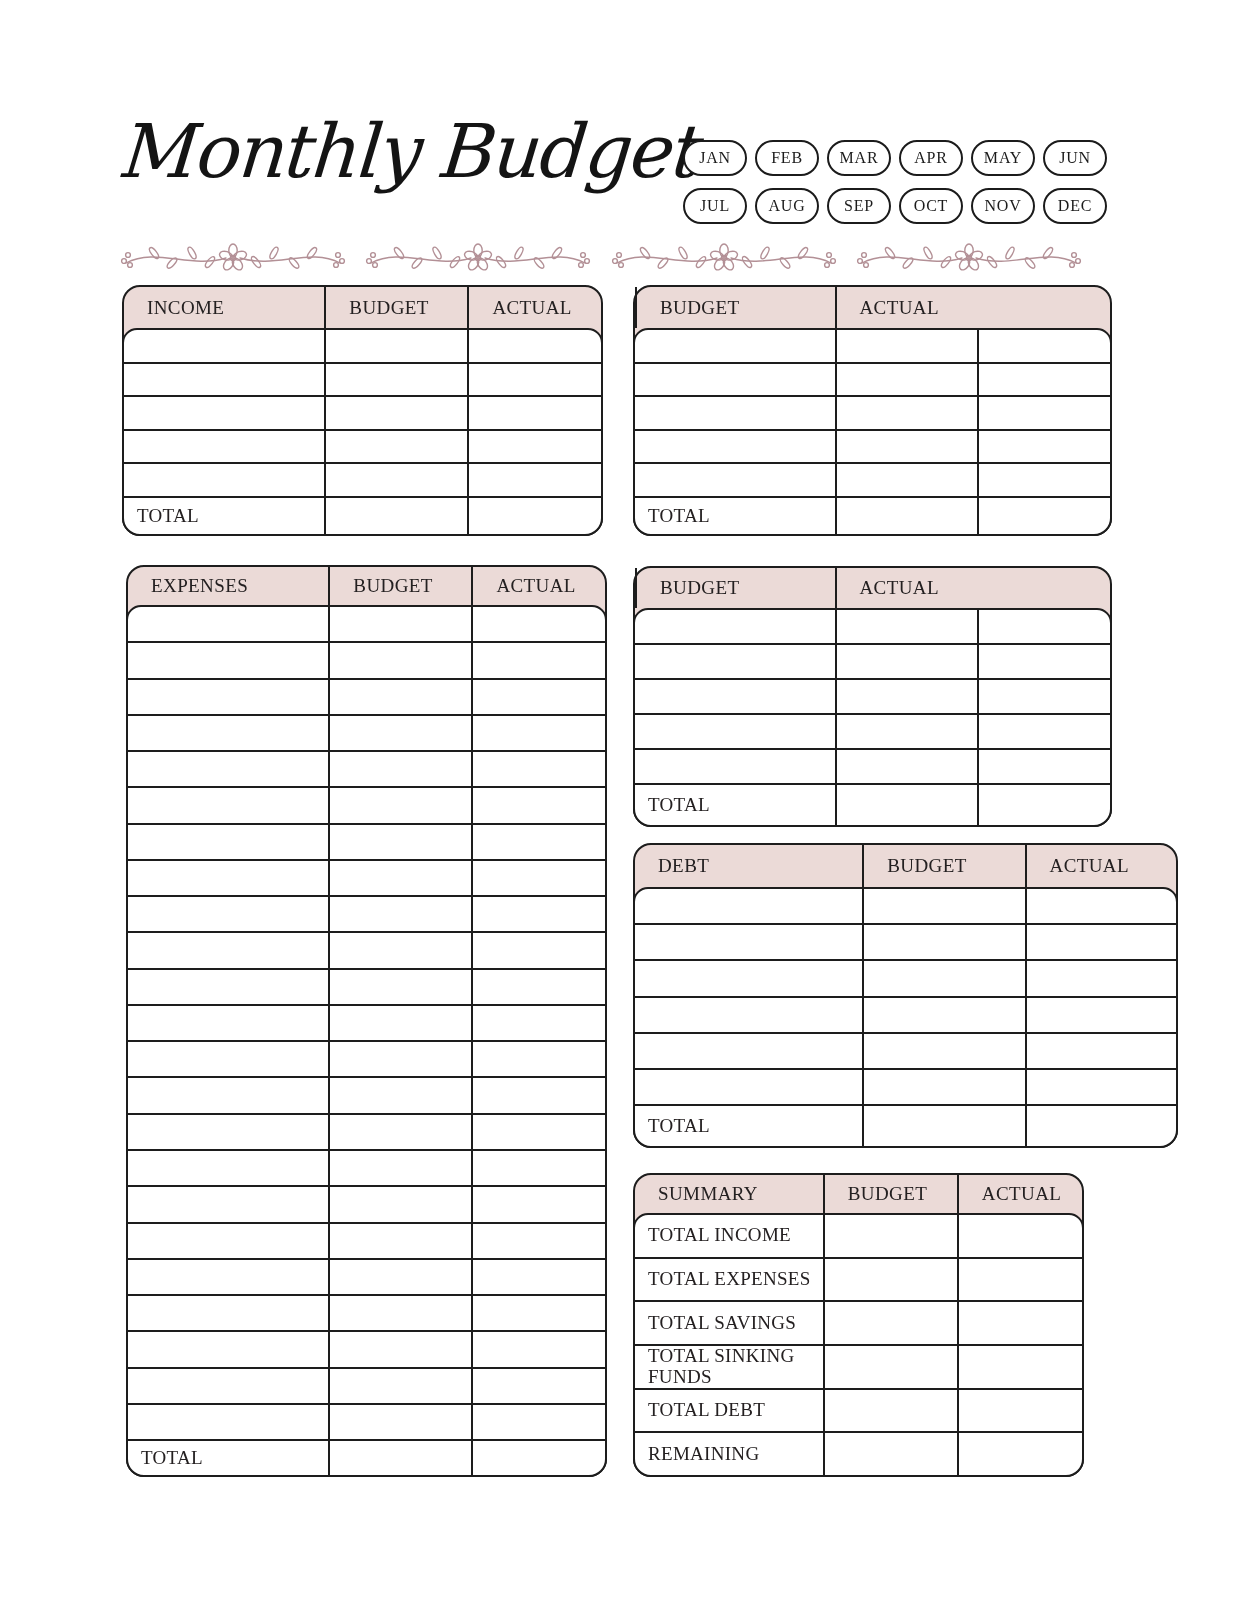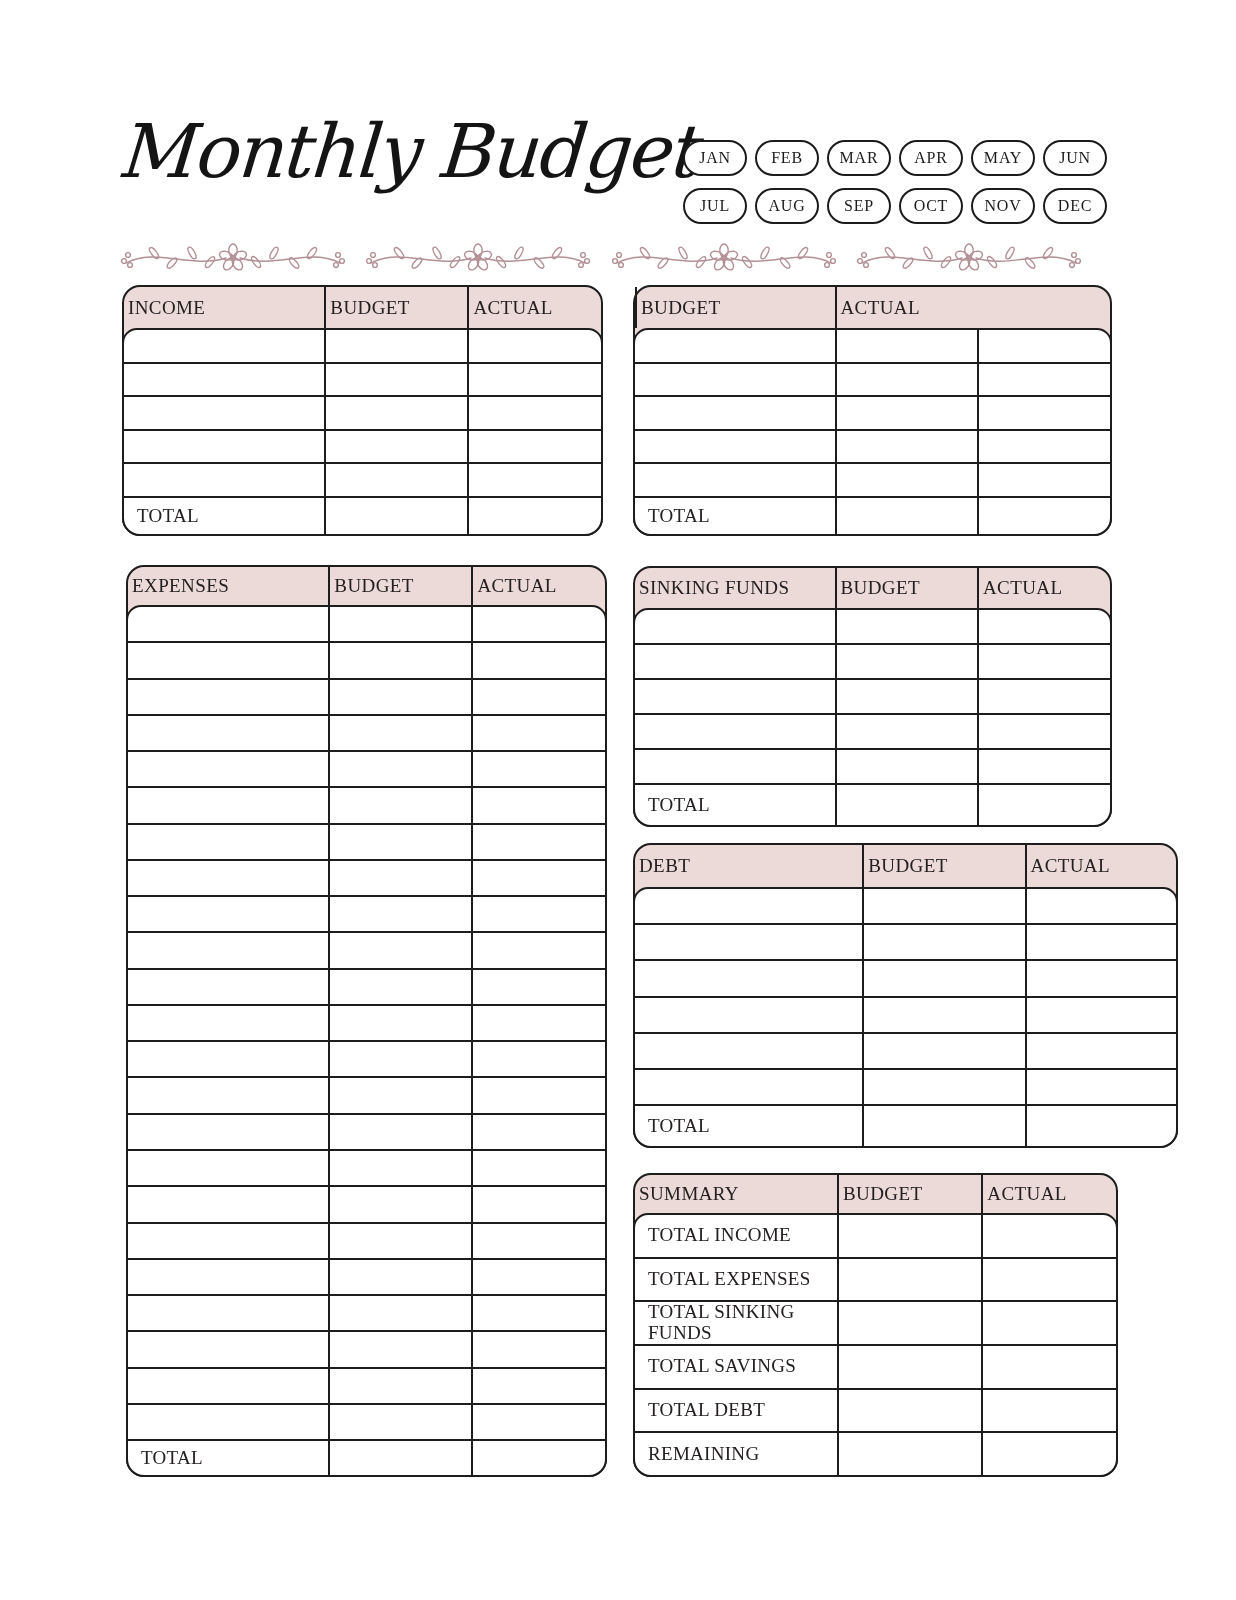"INCOME" .hc { padding-left: 4px -> 23px }
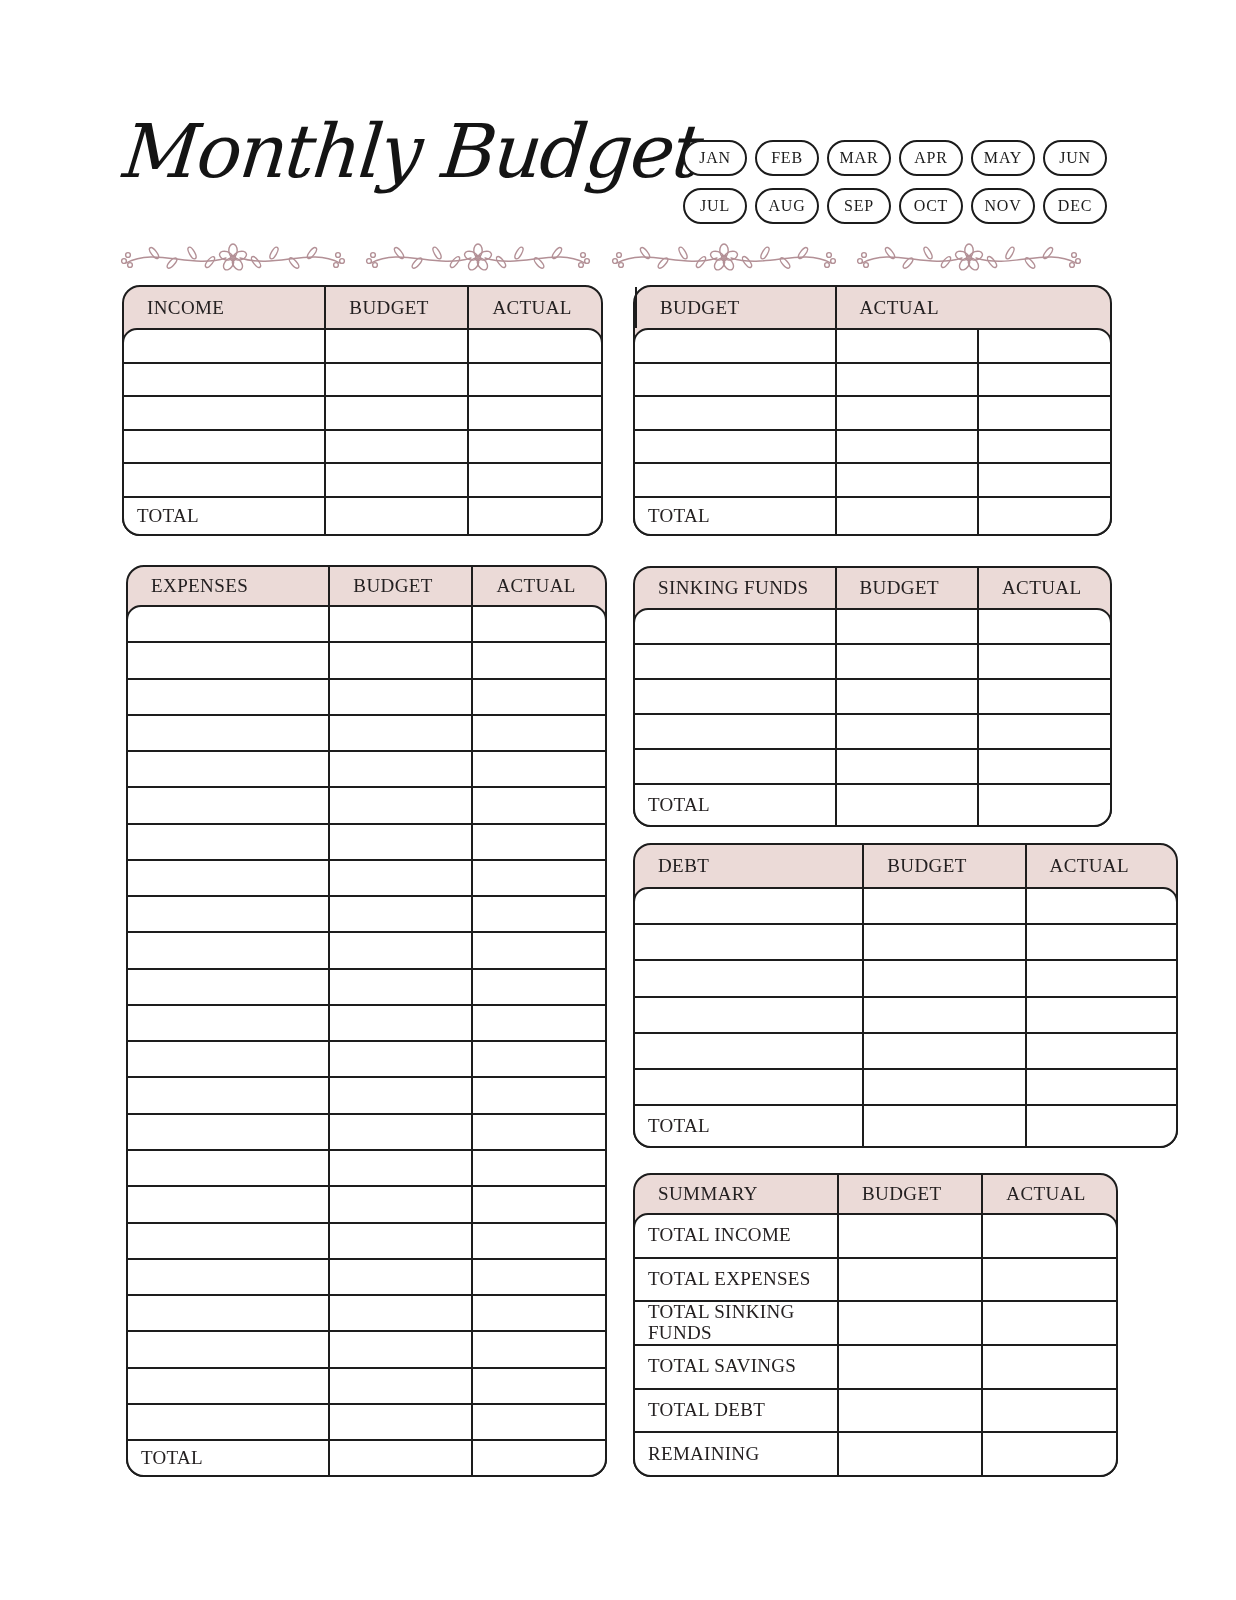"SINKING FUNDS" div.hc { html: <div>SINKING FUNDS</div> -> none }
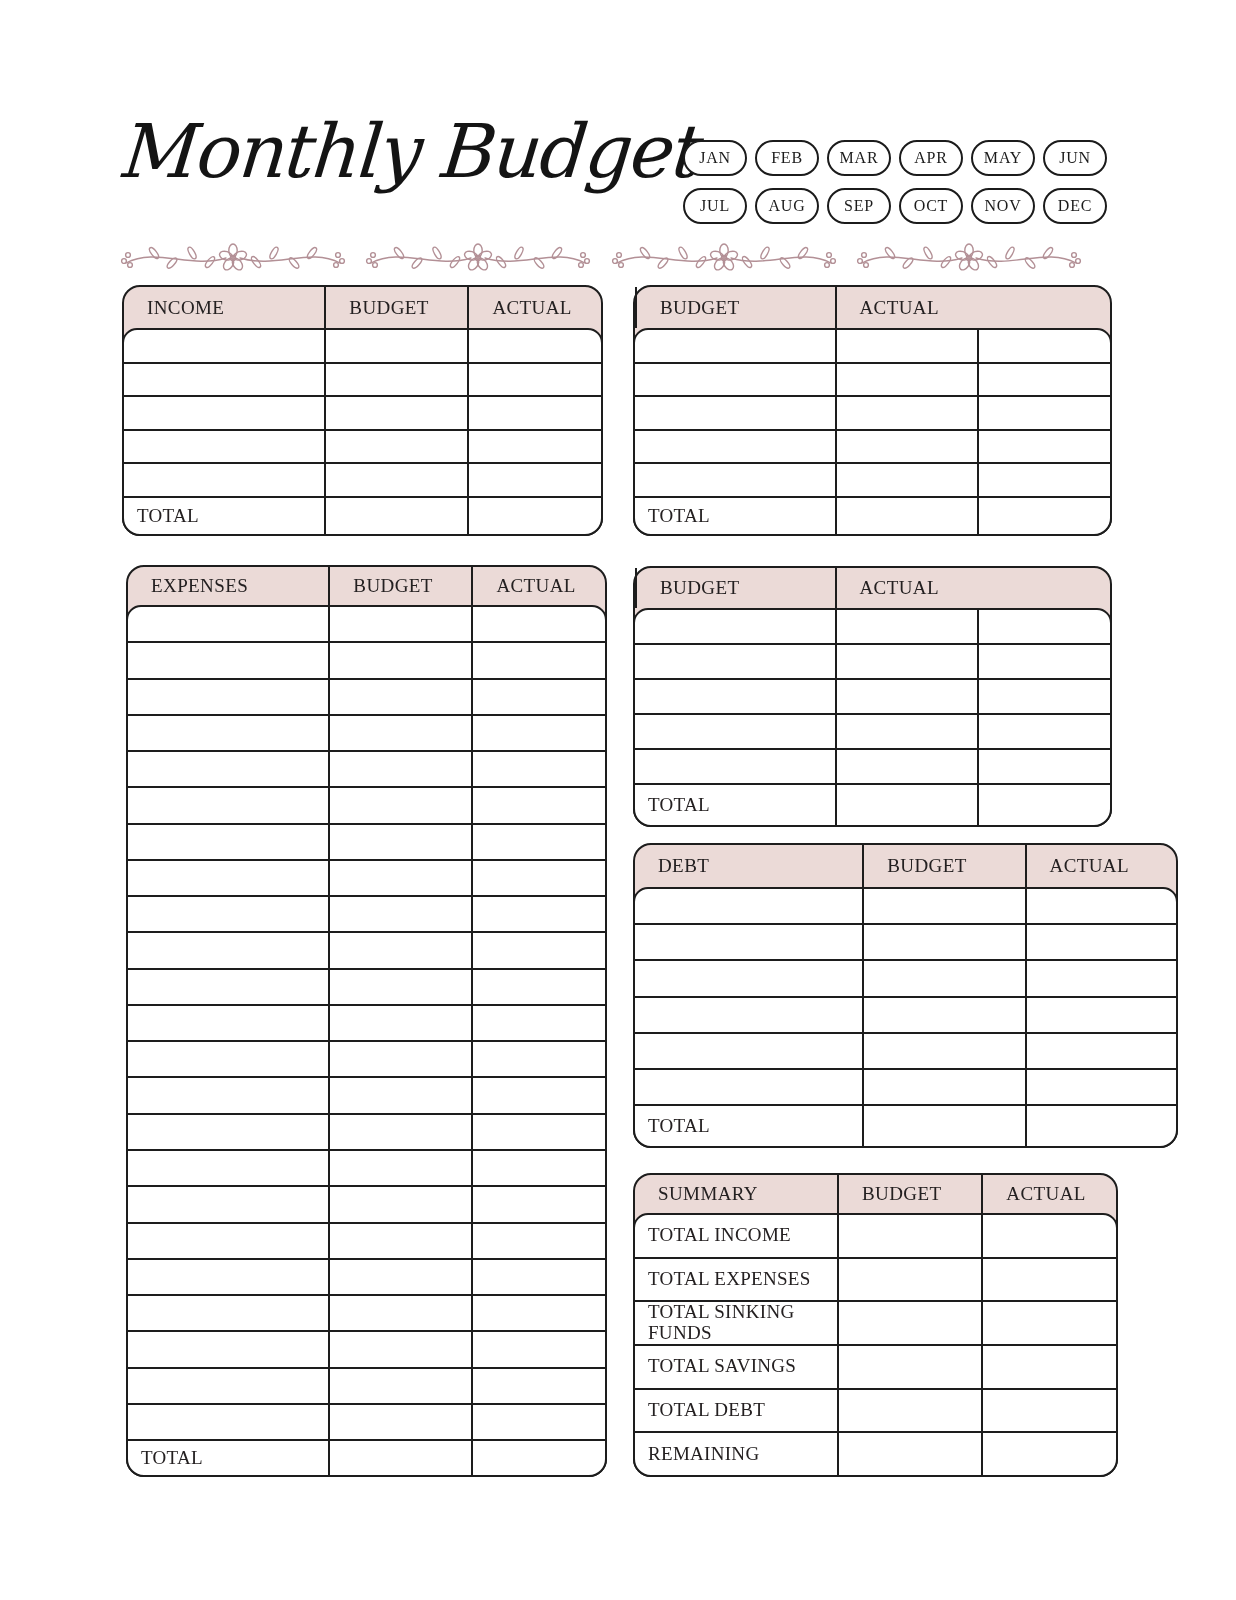"SUMMARY" section.card { width: 485px -> 451px }
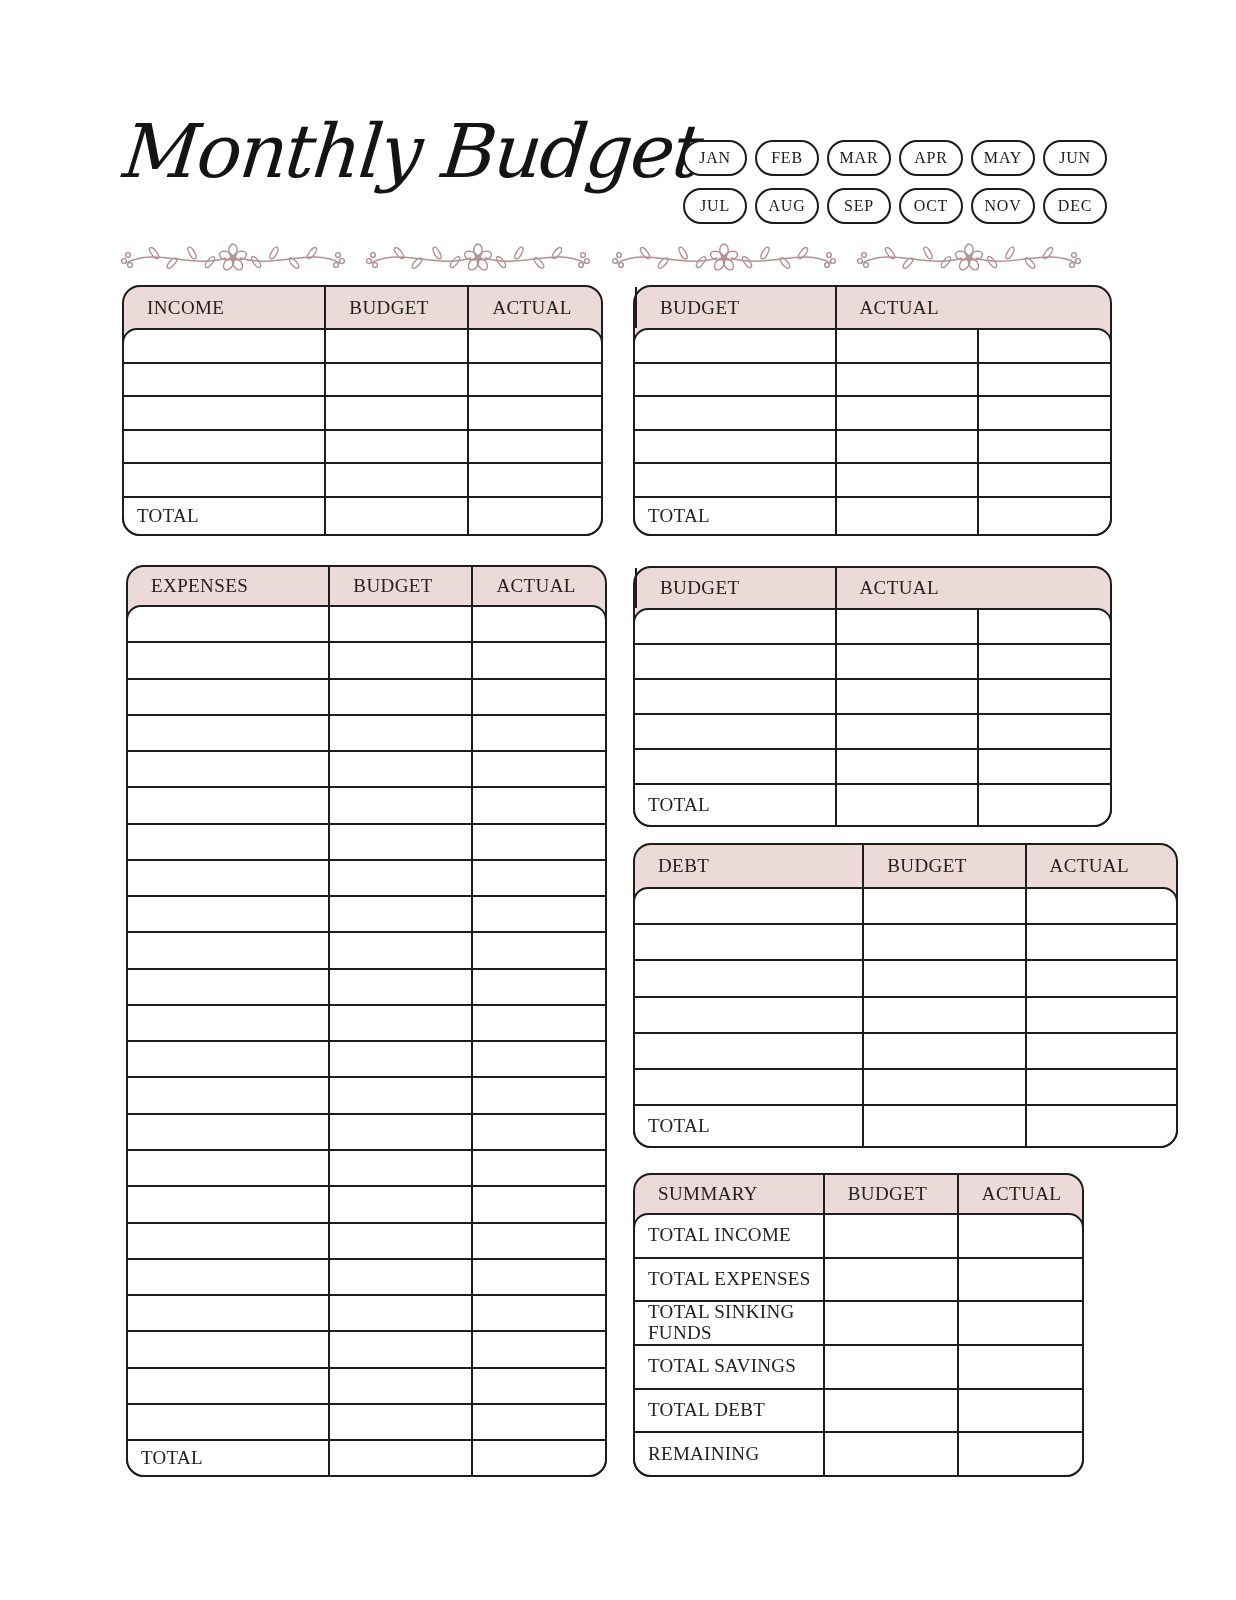"TOTAL SINKING FUNDS" div.trow { order: before "TOTAL SAVINGS" -> after "TOTAL SAVINGS" }
